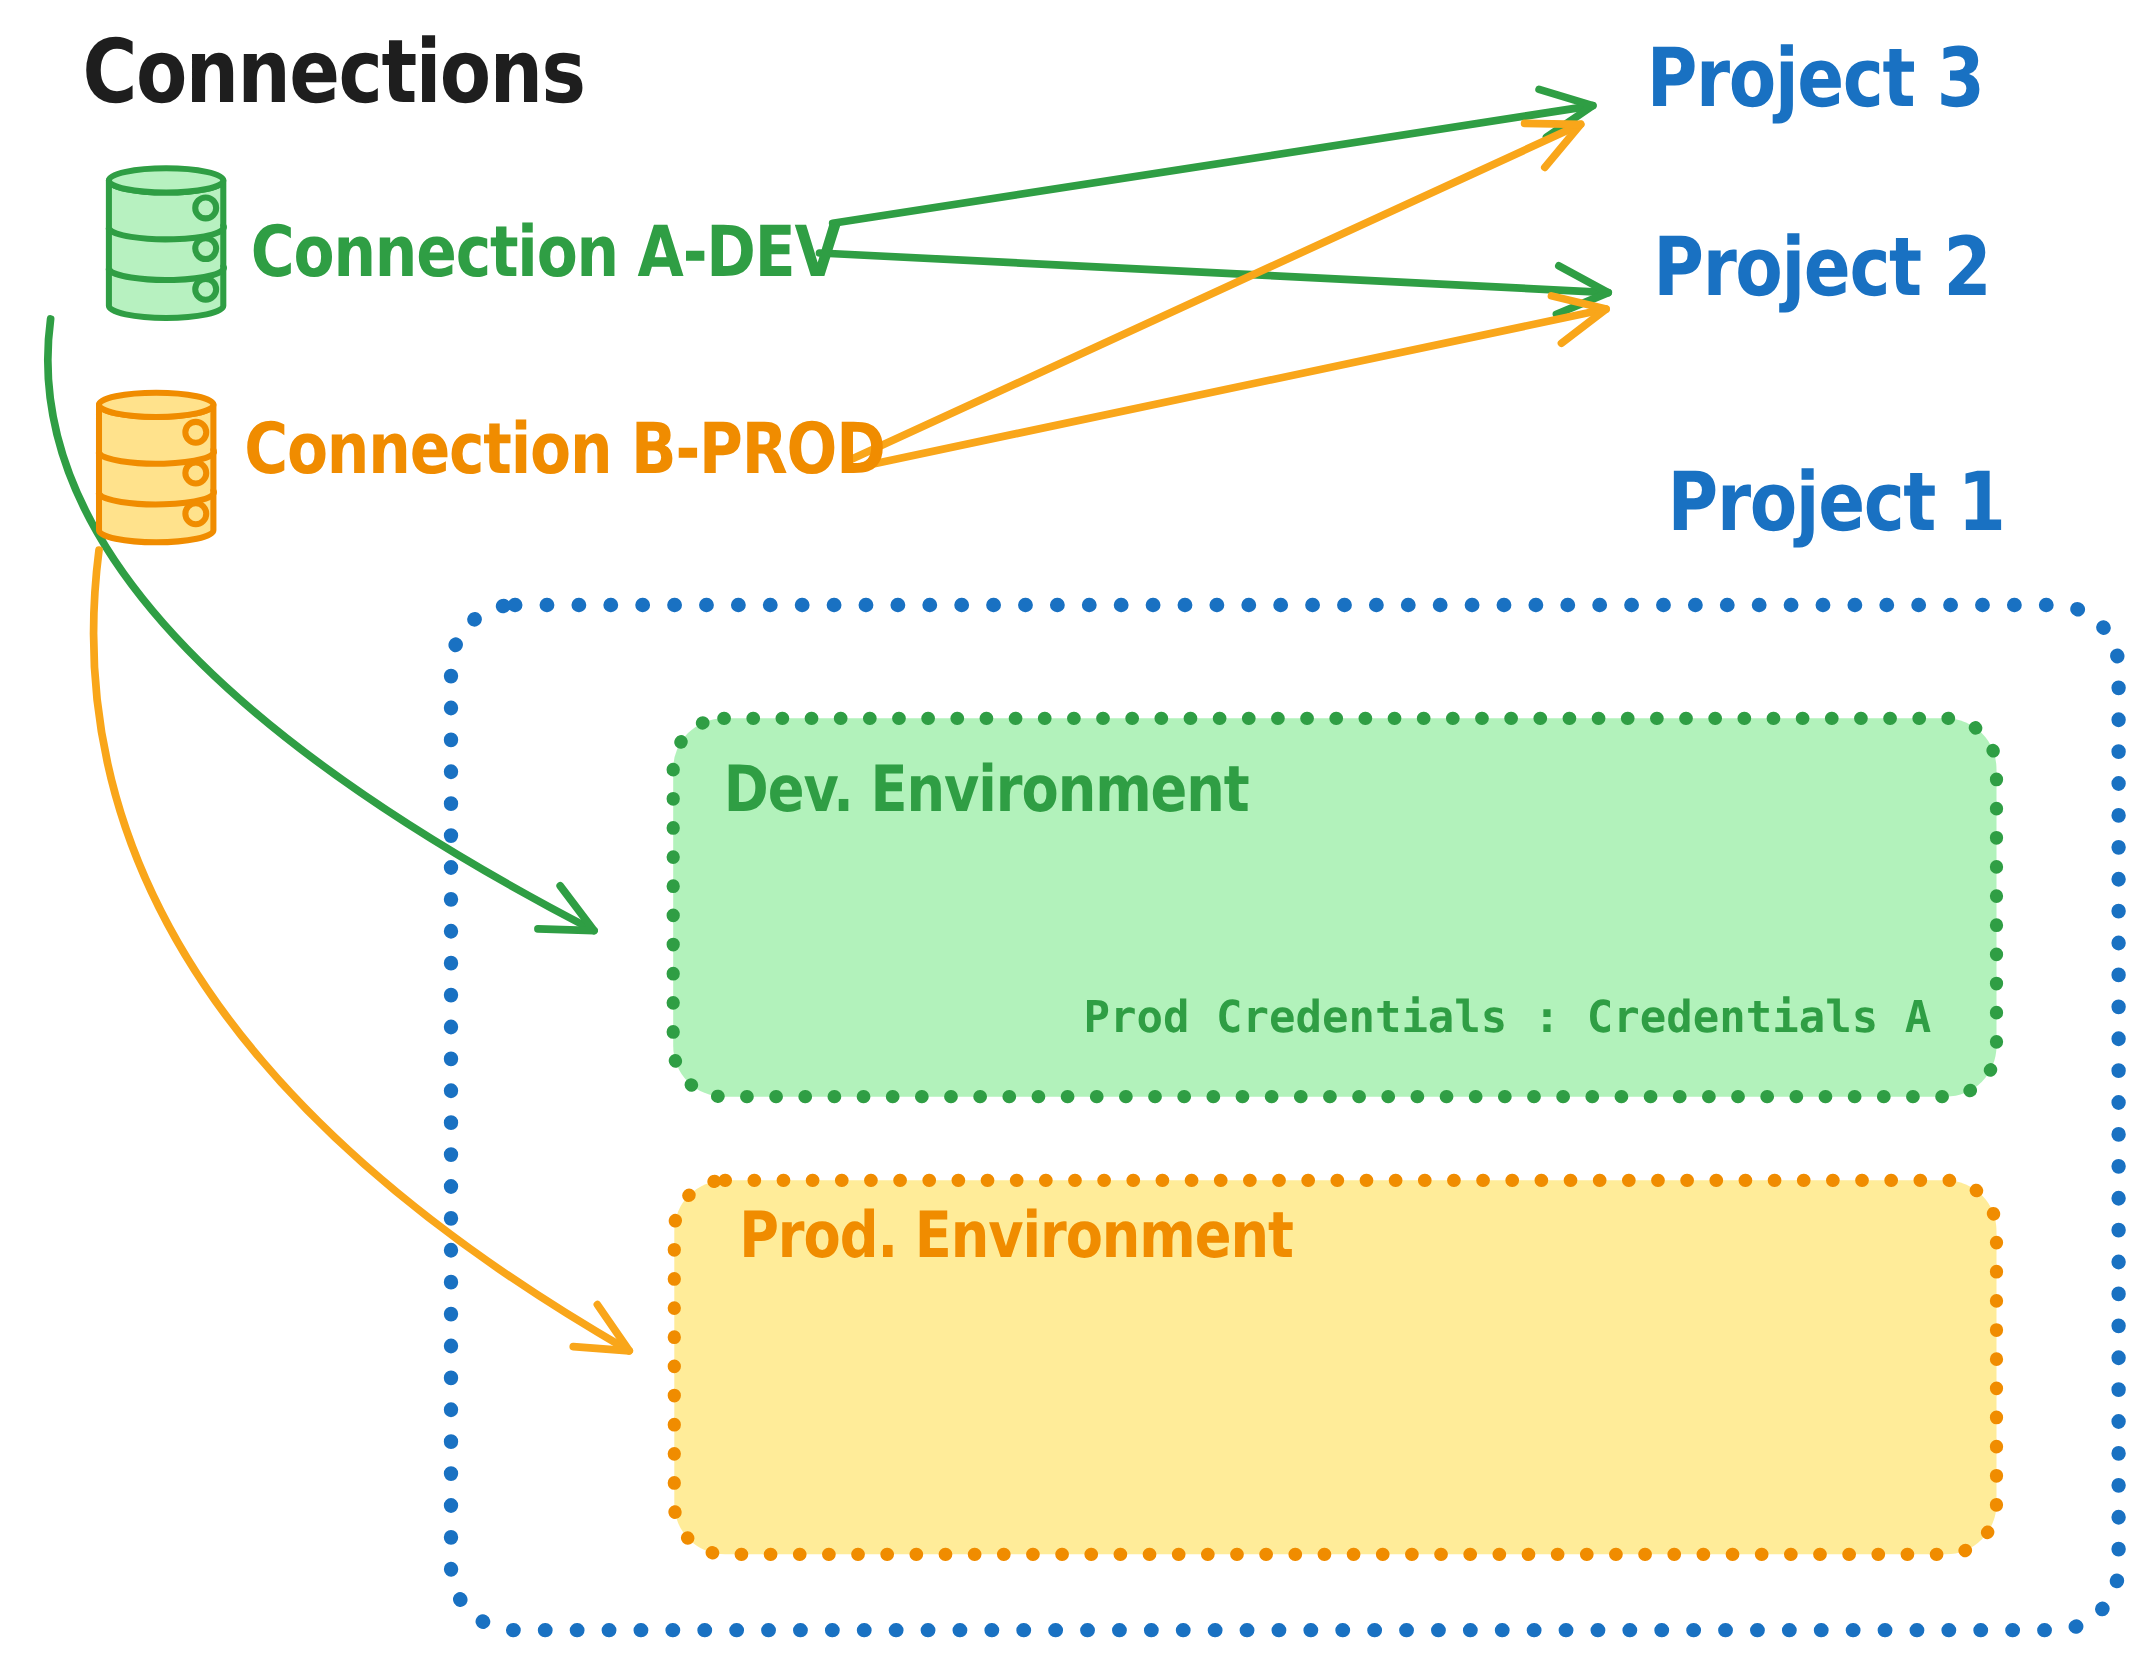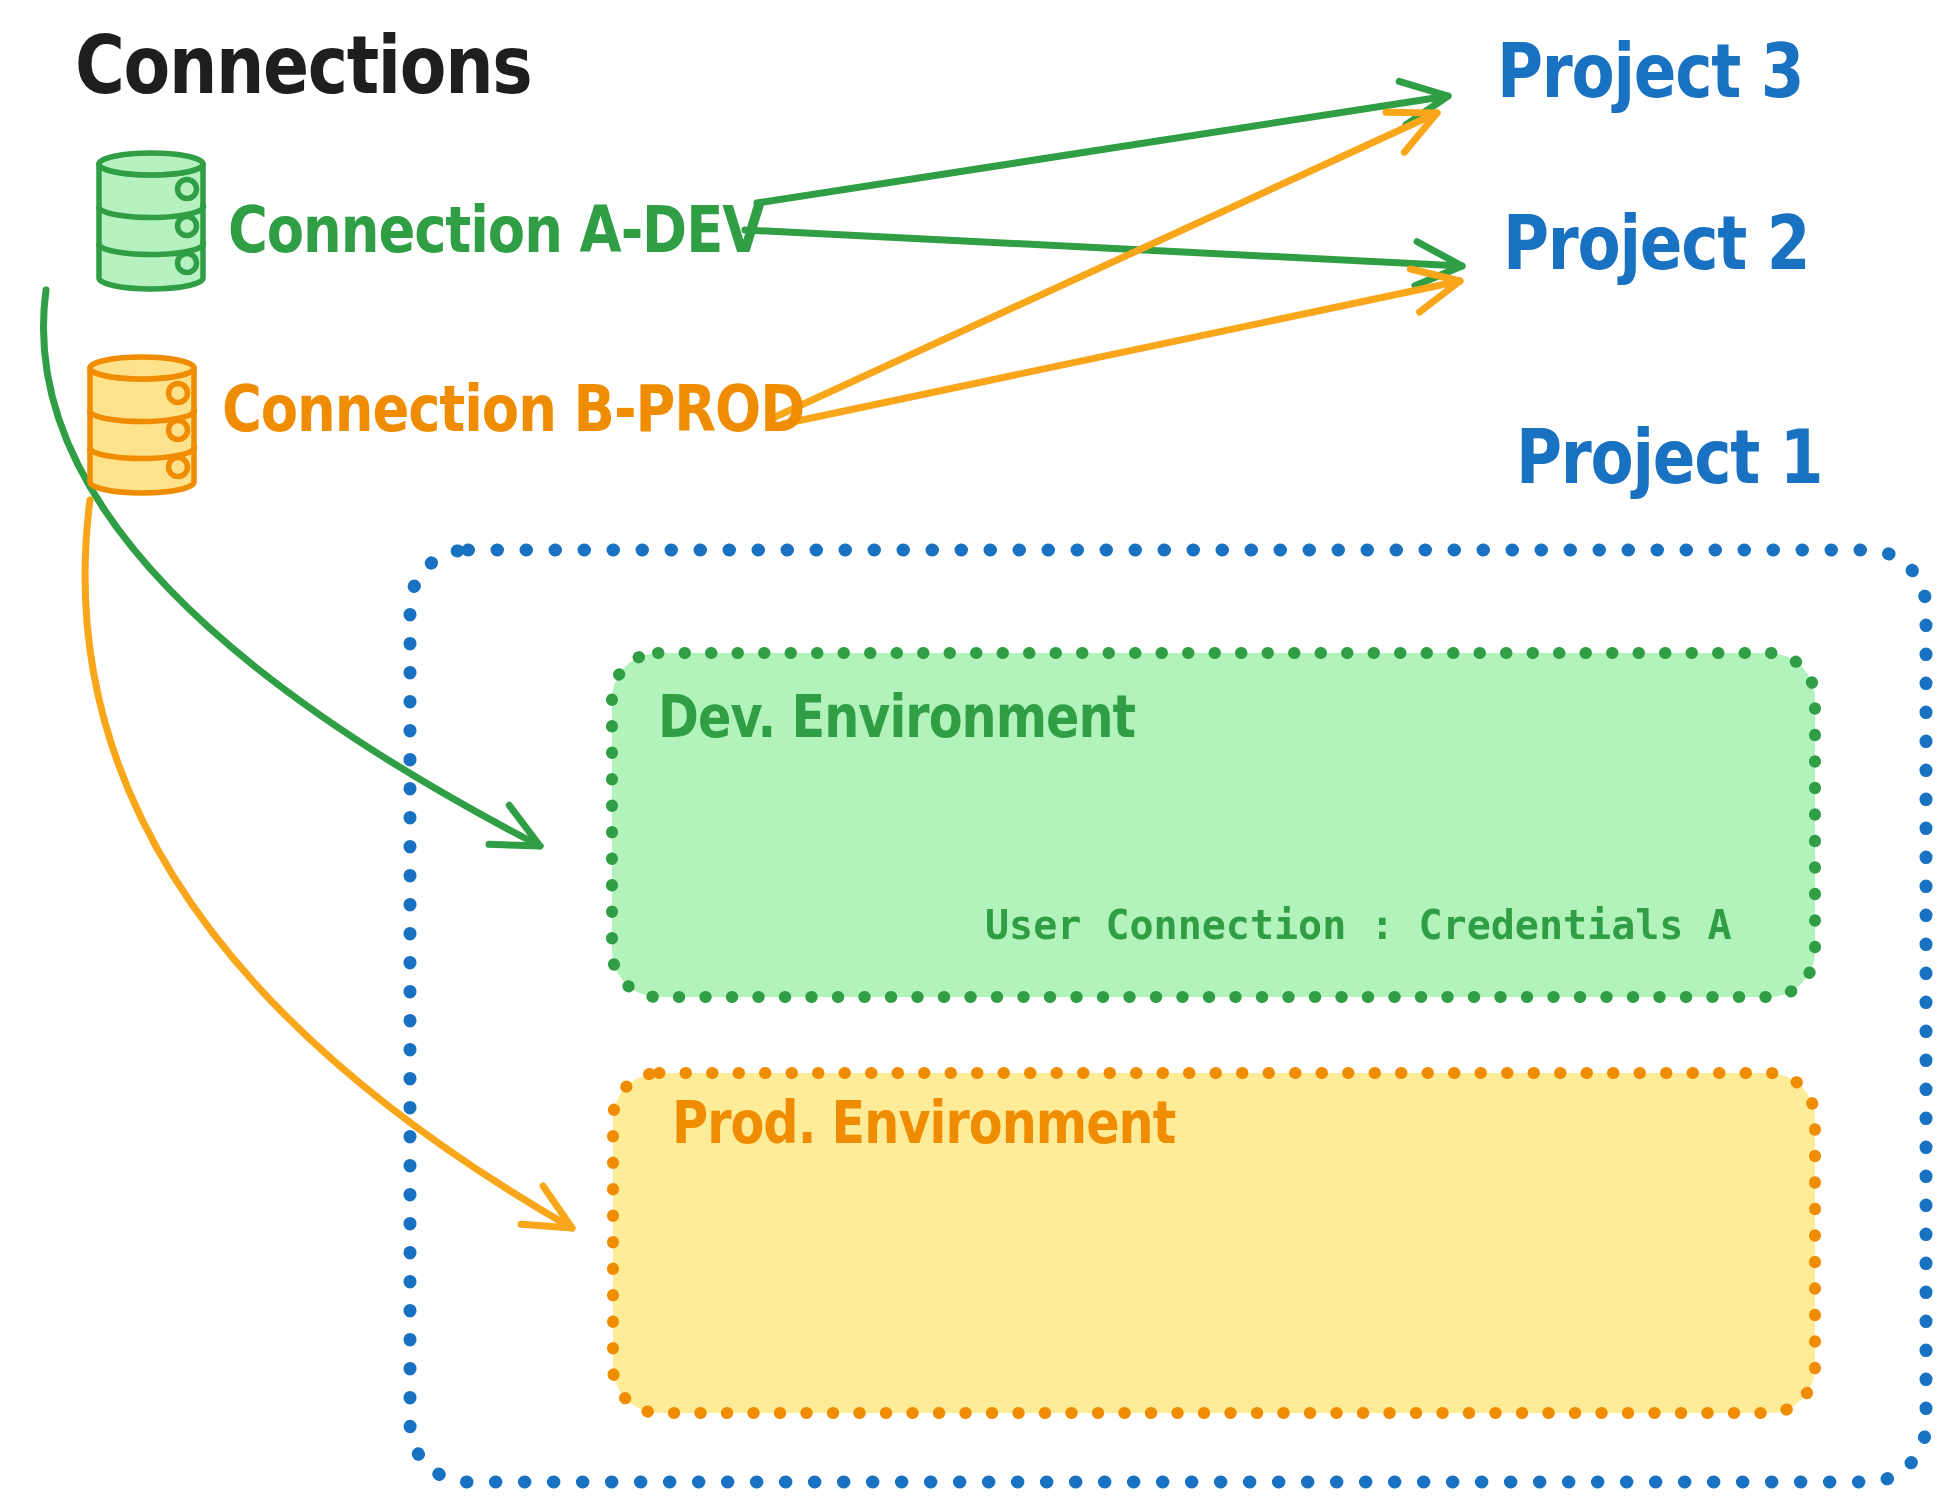"User Connection : Credentials A" div.mono { text: User Connection -> Prod Credentials }
